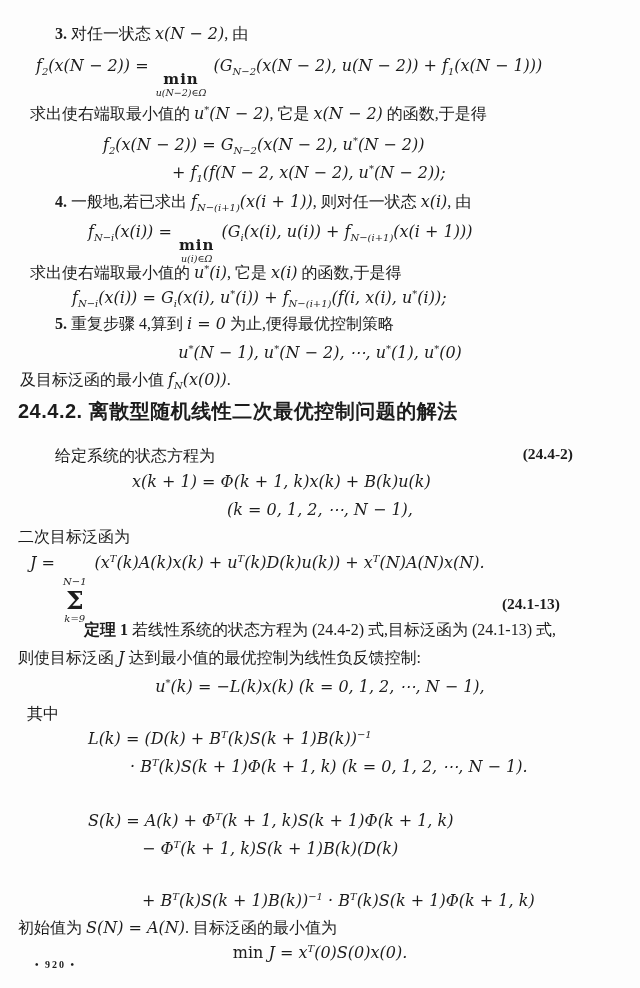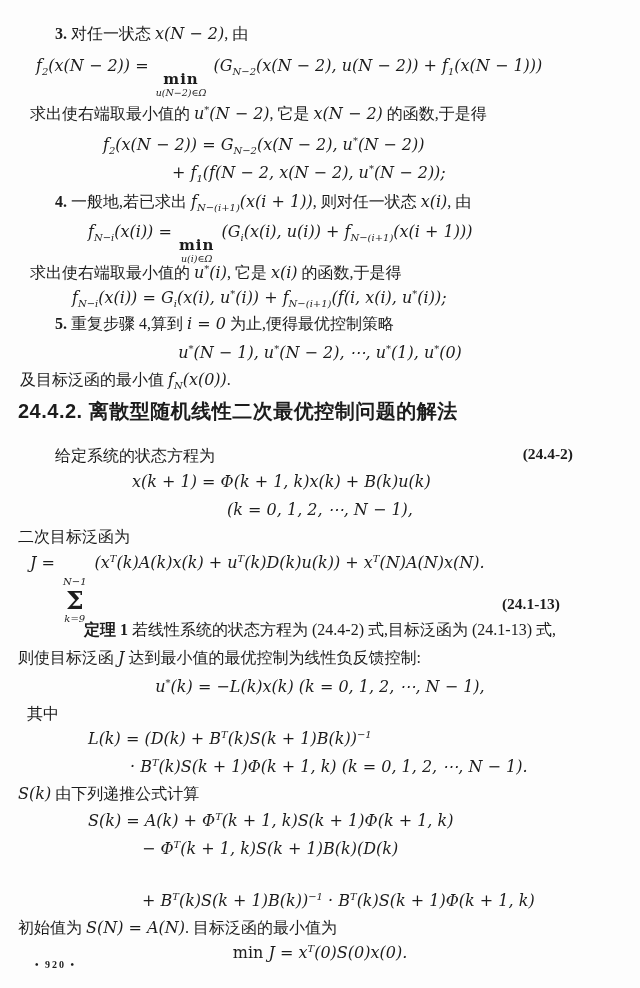"S(k) 由下列递推公式计算" div.line { html: <div><span>S(k)</span> 由下列递推公式计算</div> -> none }
